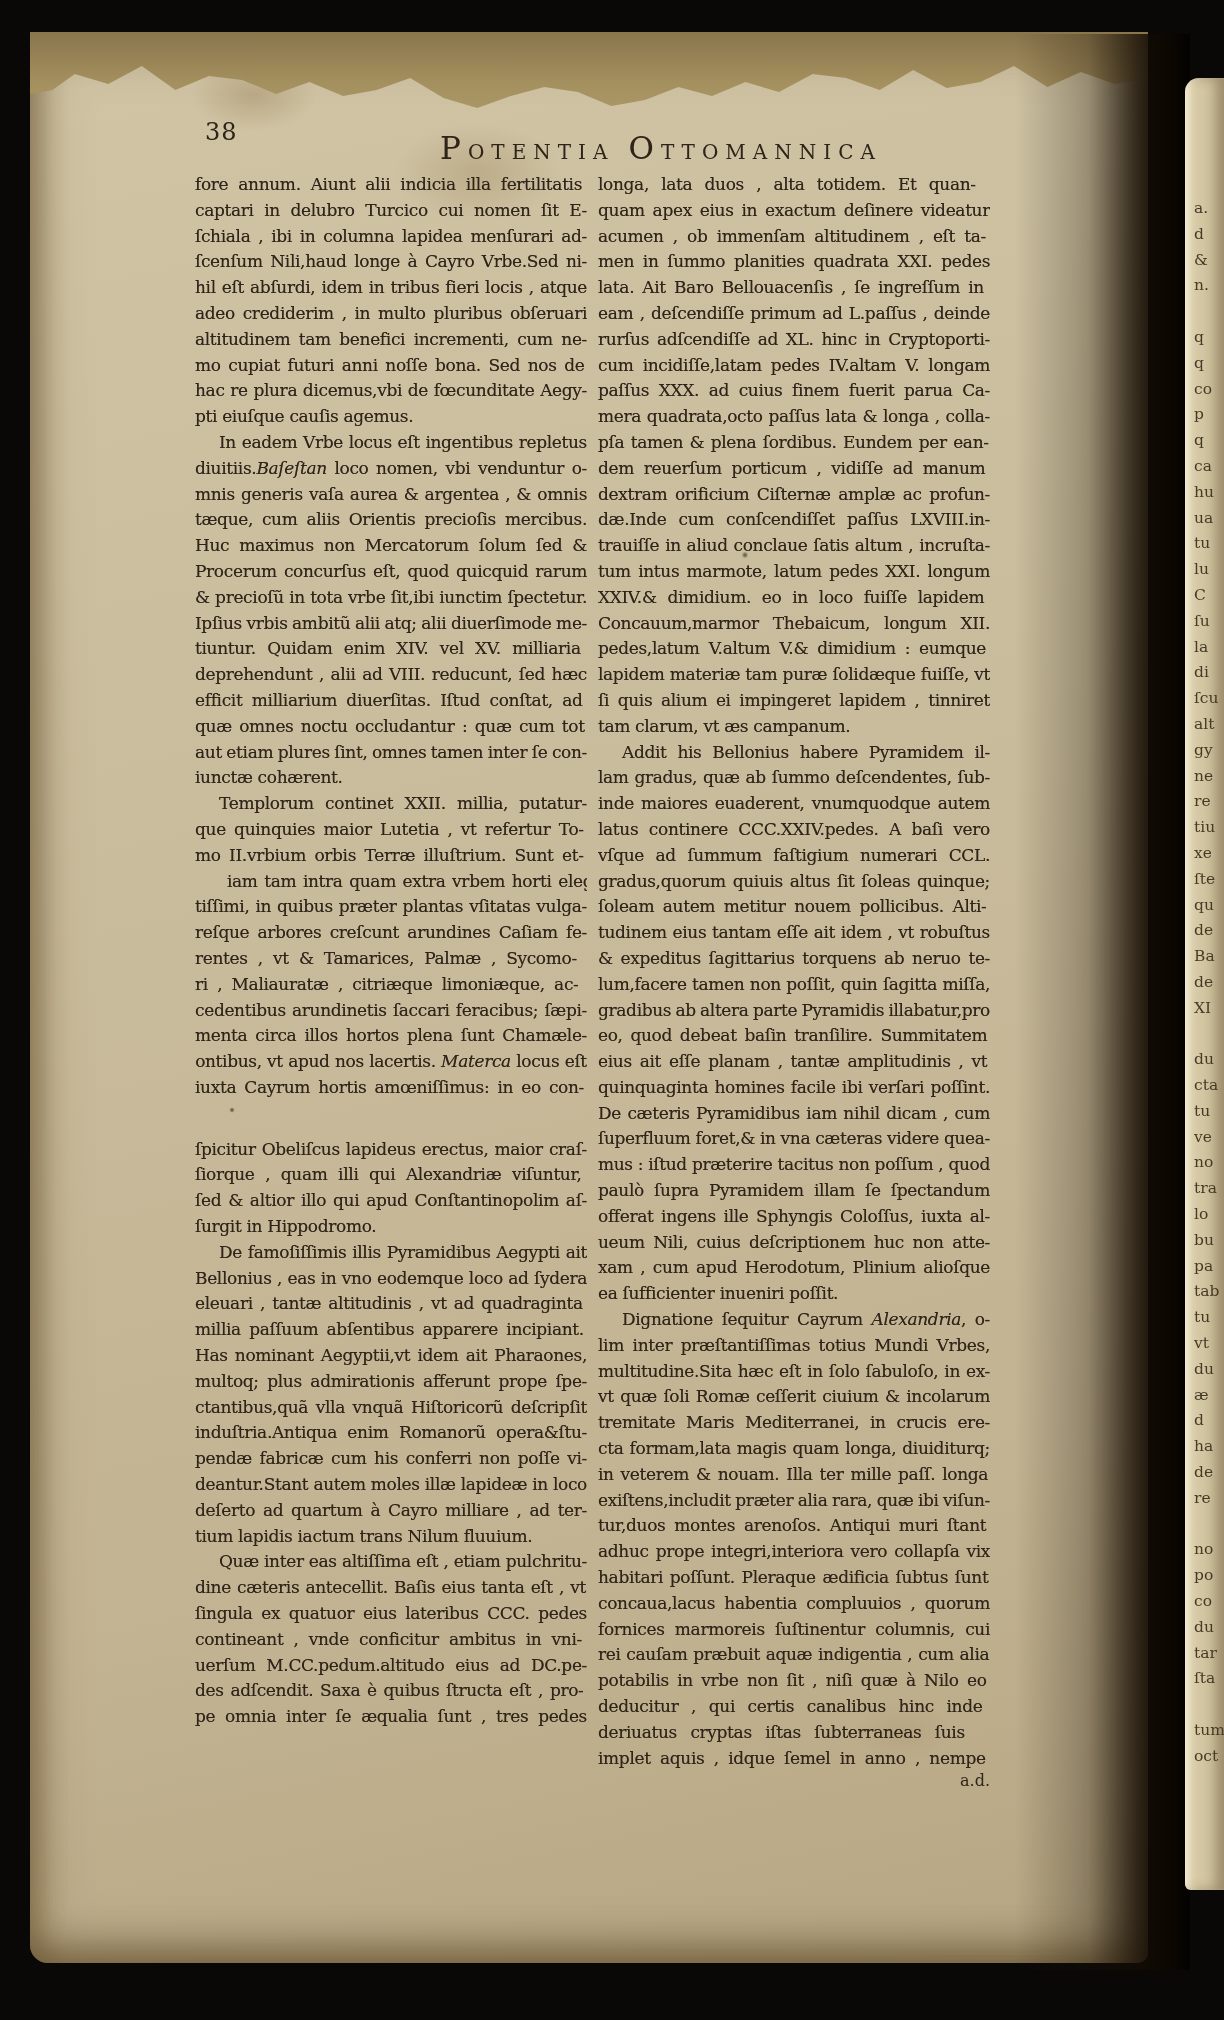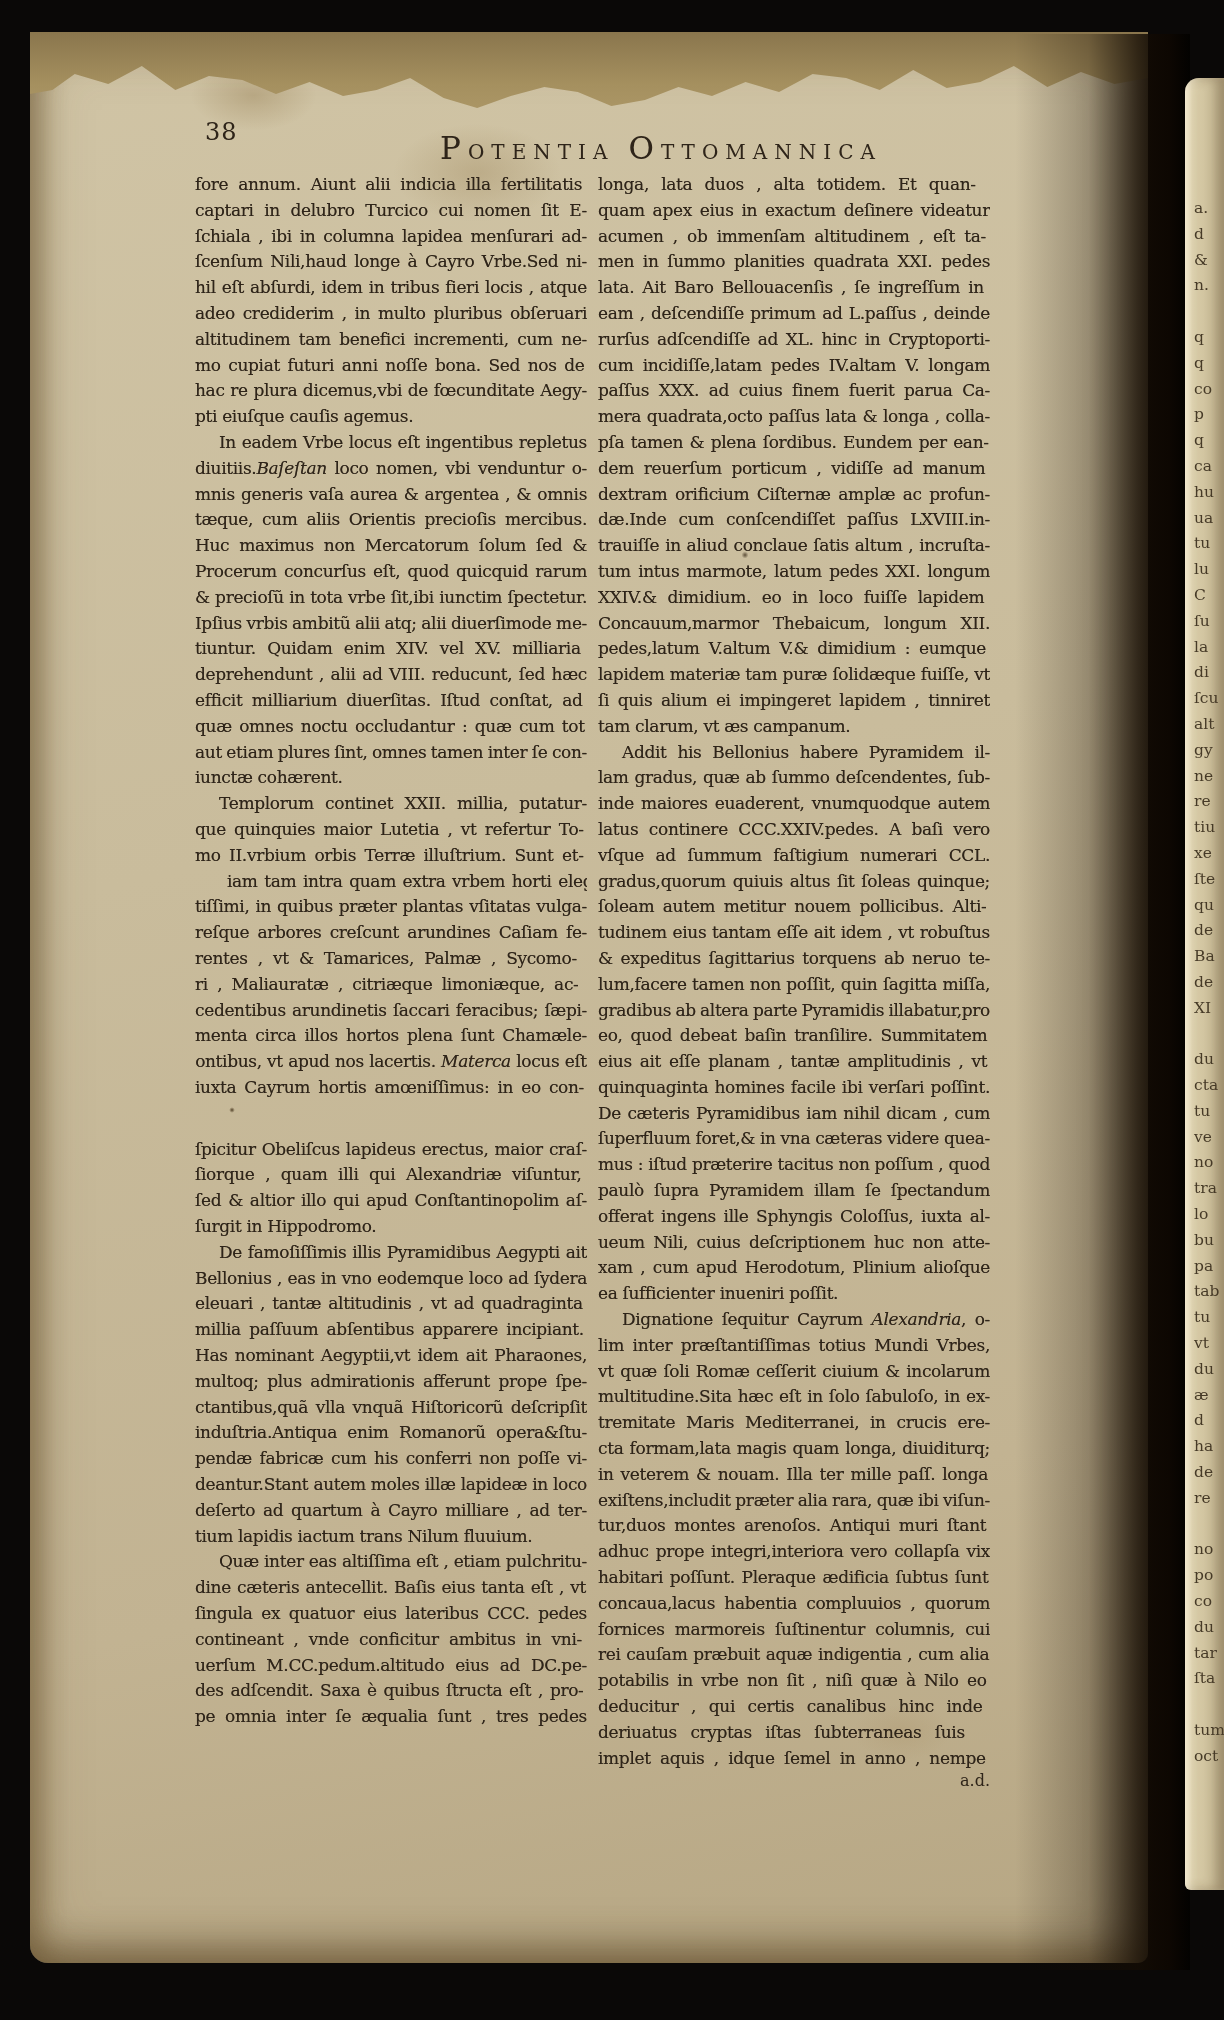"vt quæ ſoli Romæ ceſſerit" div.line { order: before "multitudine.Sita hæc eſt in ſolo" -> after "multitudine.Sita hæc eſt in ſolo" }
